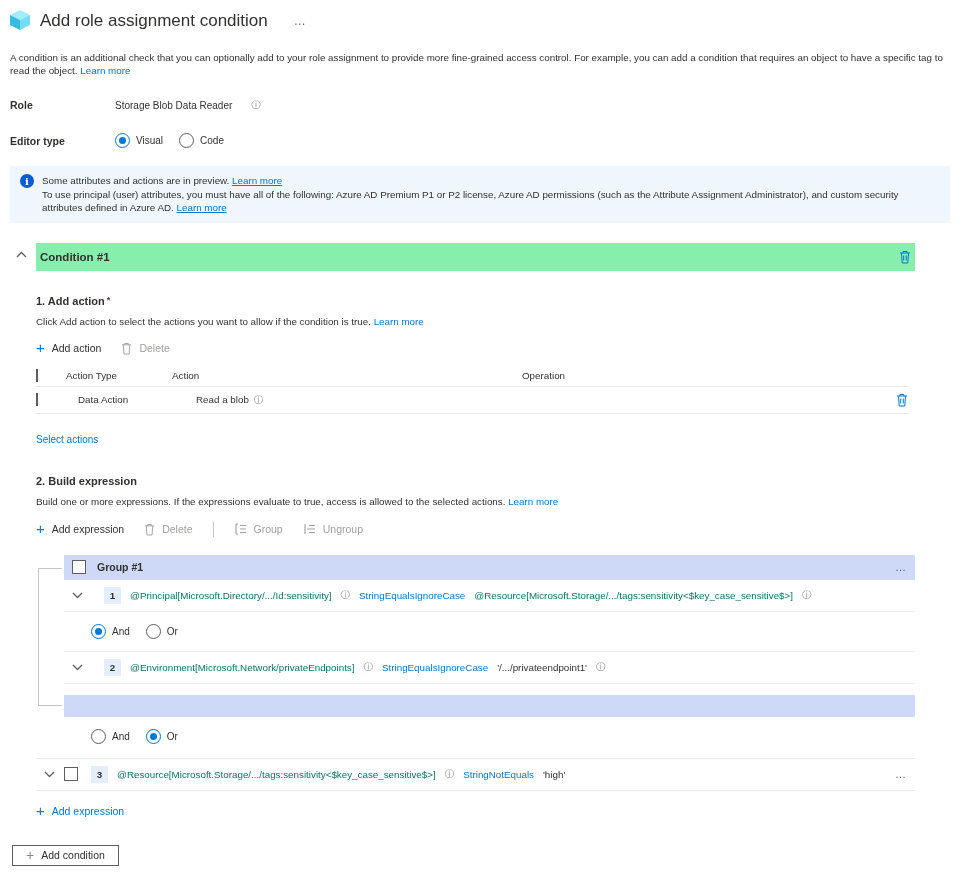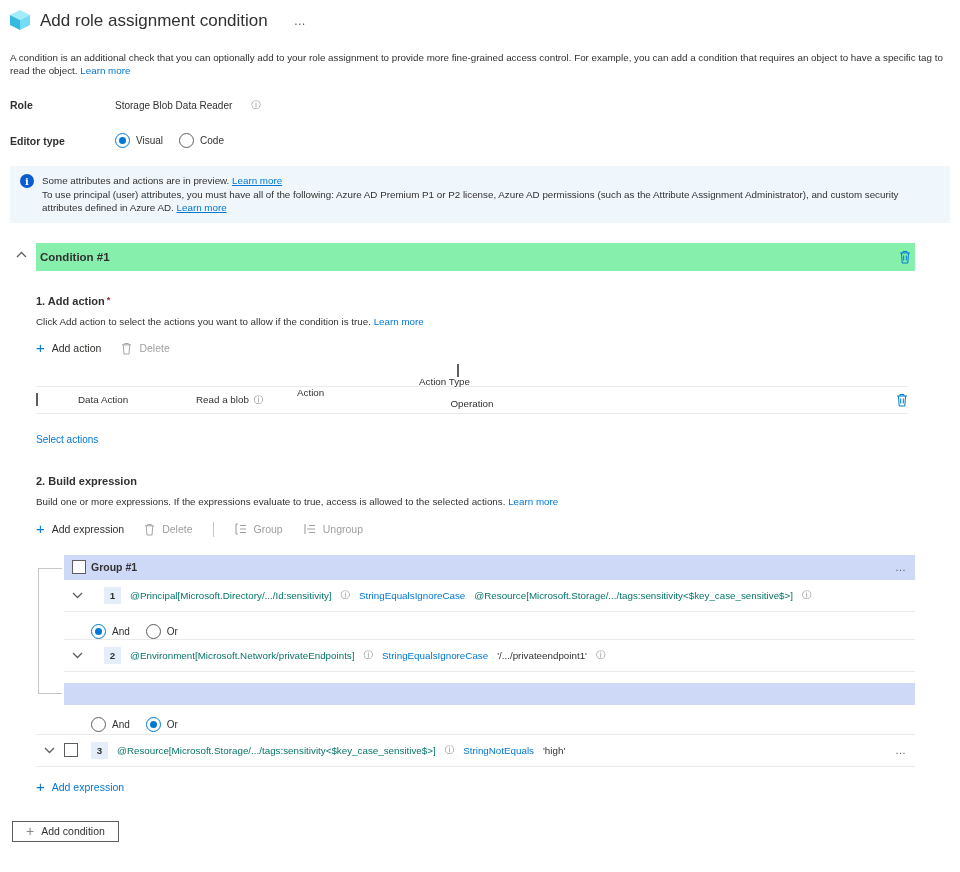"Action Type" .trow.head { flex-direction: column -> none }
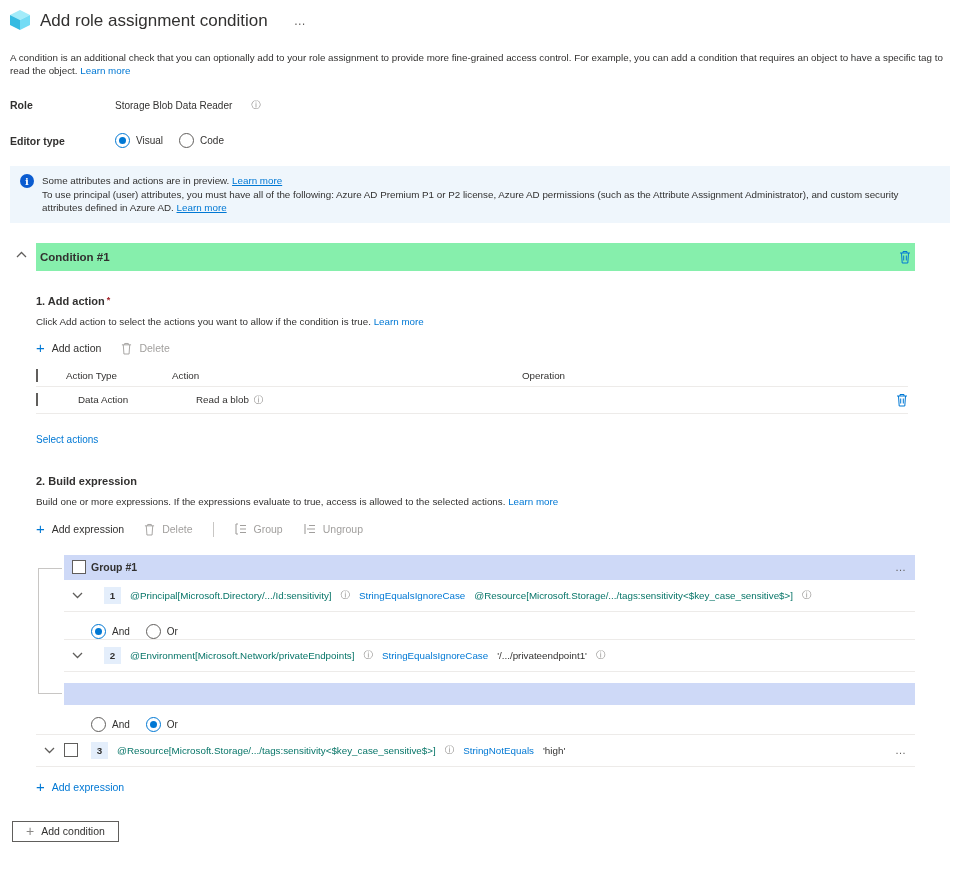"Group #1" .group-bar { gap: 5px -> 11px }
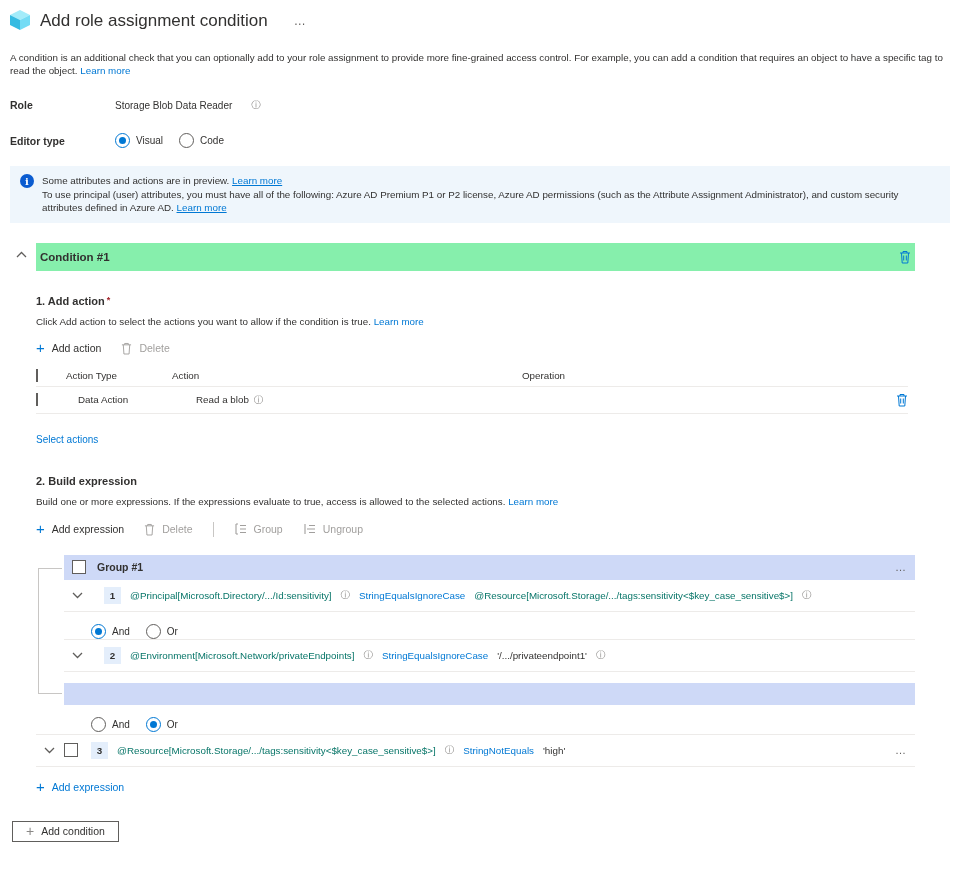"And" .andor { padding: 12px 0 0 27px -> 12px 0 12px 27px }
